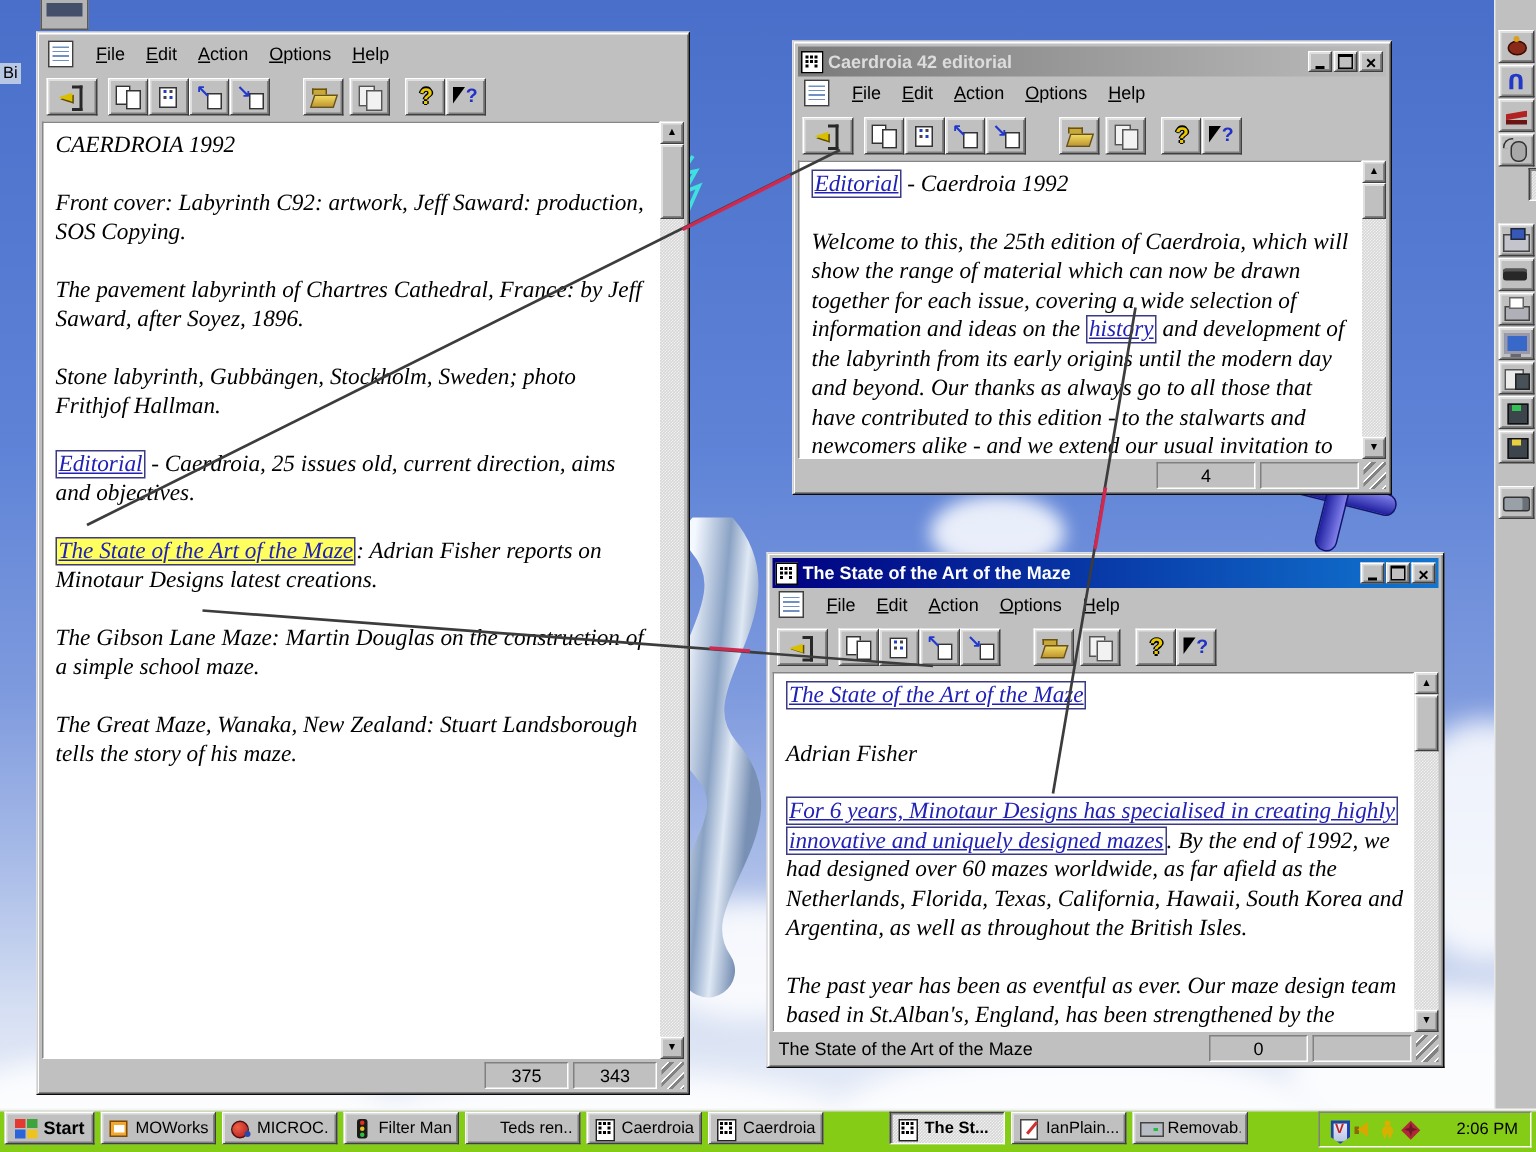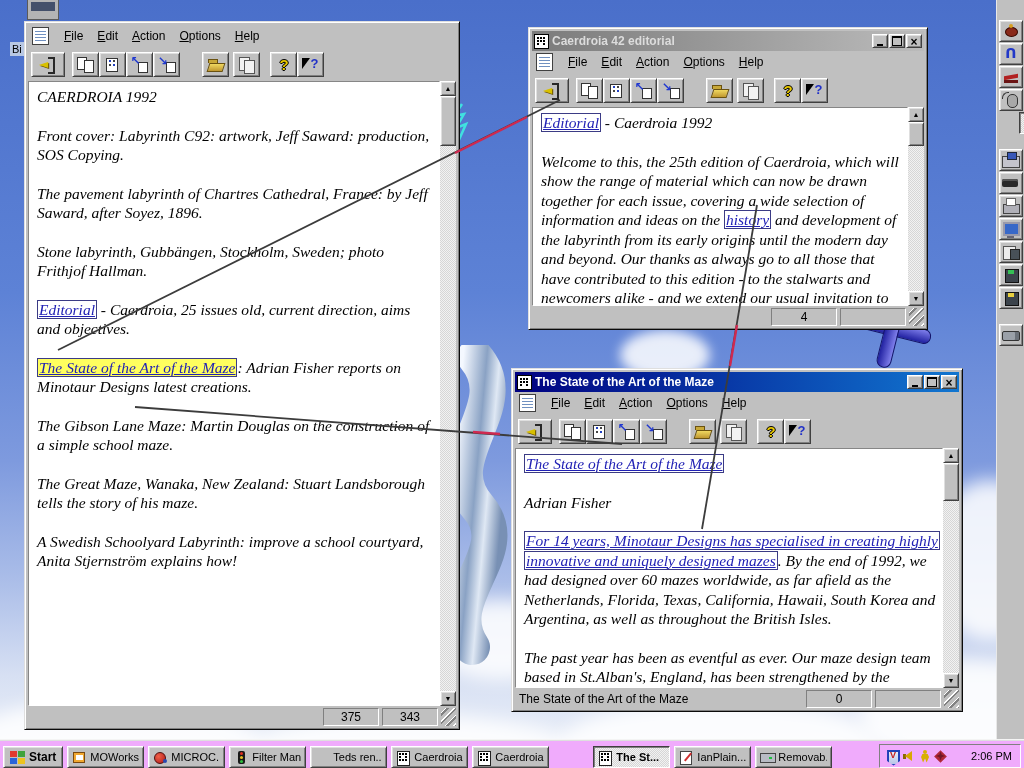"Bi" .desk-label { left: 10px -> 0 }
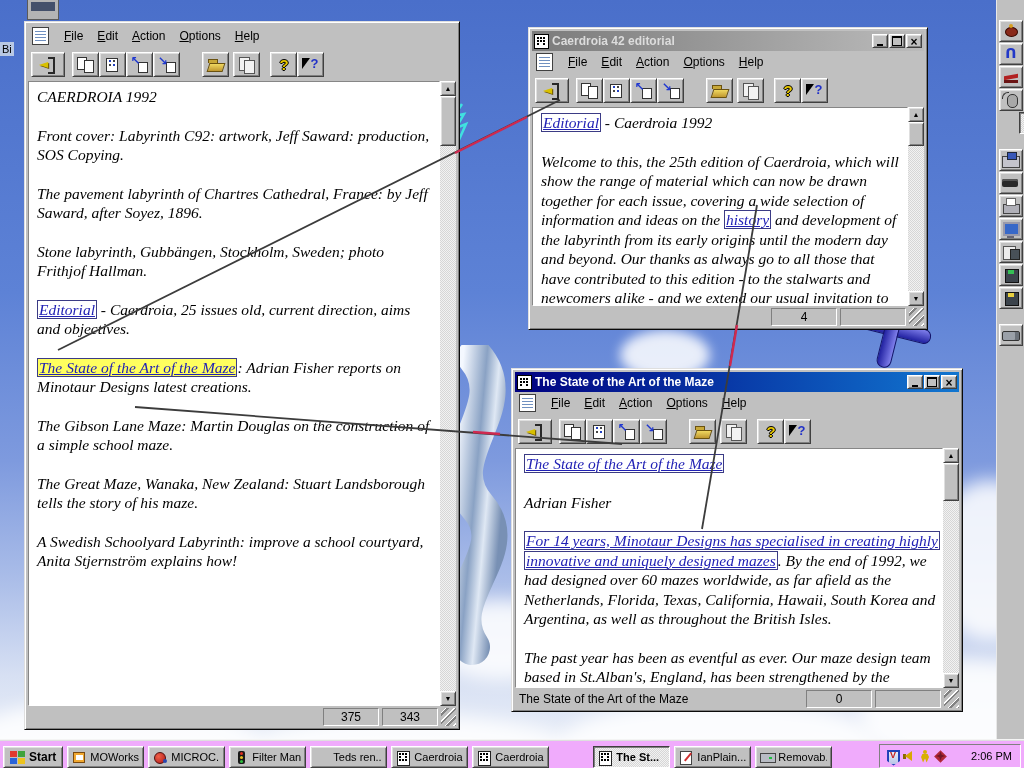"A Swedish Schoolyard Labyrinth: improve" p { html: <p><span>A Swedish Schoolyard Labyrinth: improve a school courtyard, Anita Stjernström explains how!</span></p> -> none }
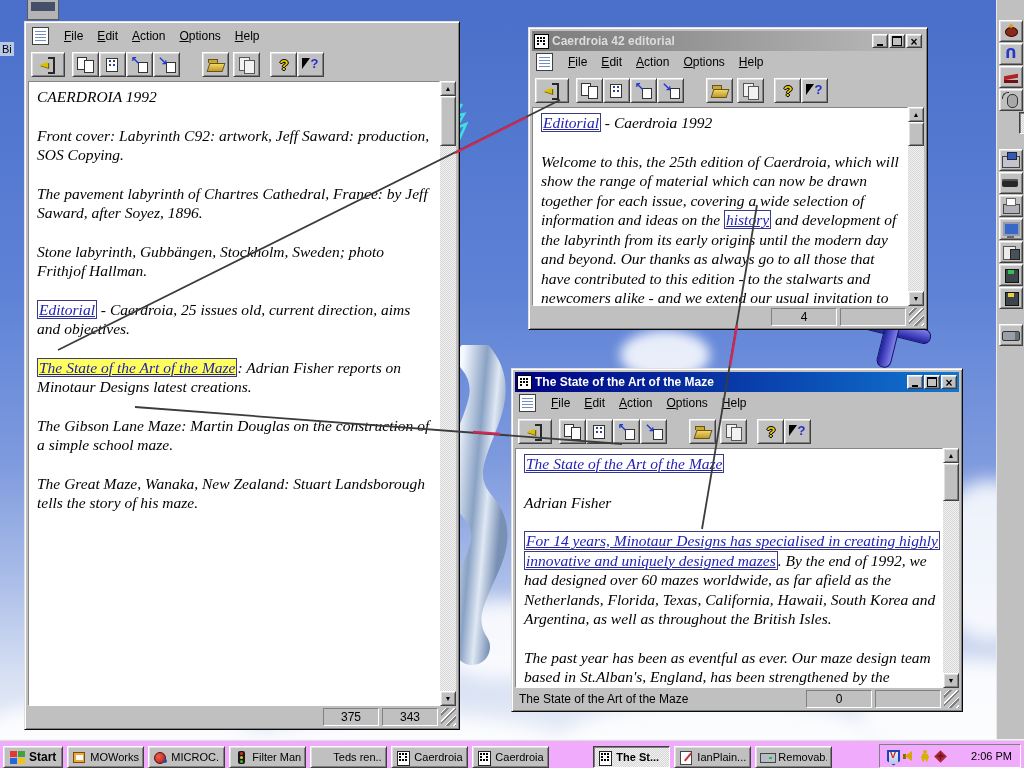"For 14 years, Minotaur Designs" span.run-link { text: 14 -> 6 }
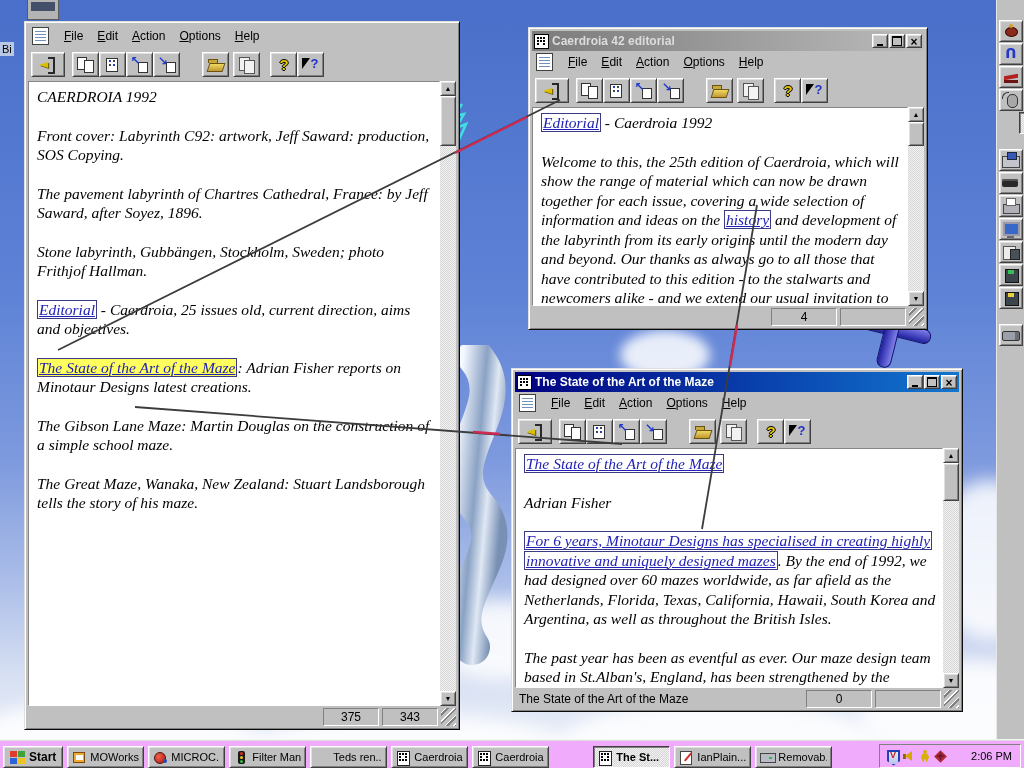"Start" .taskbar { align-items: flex-end -> flex-start; background: #f0abfc -> #84cc16 }
